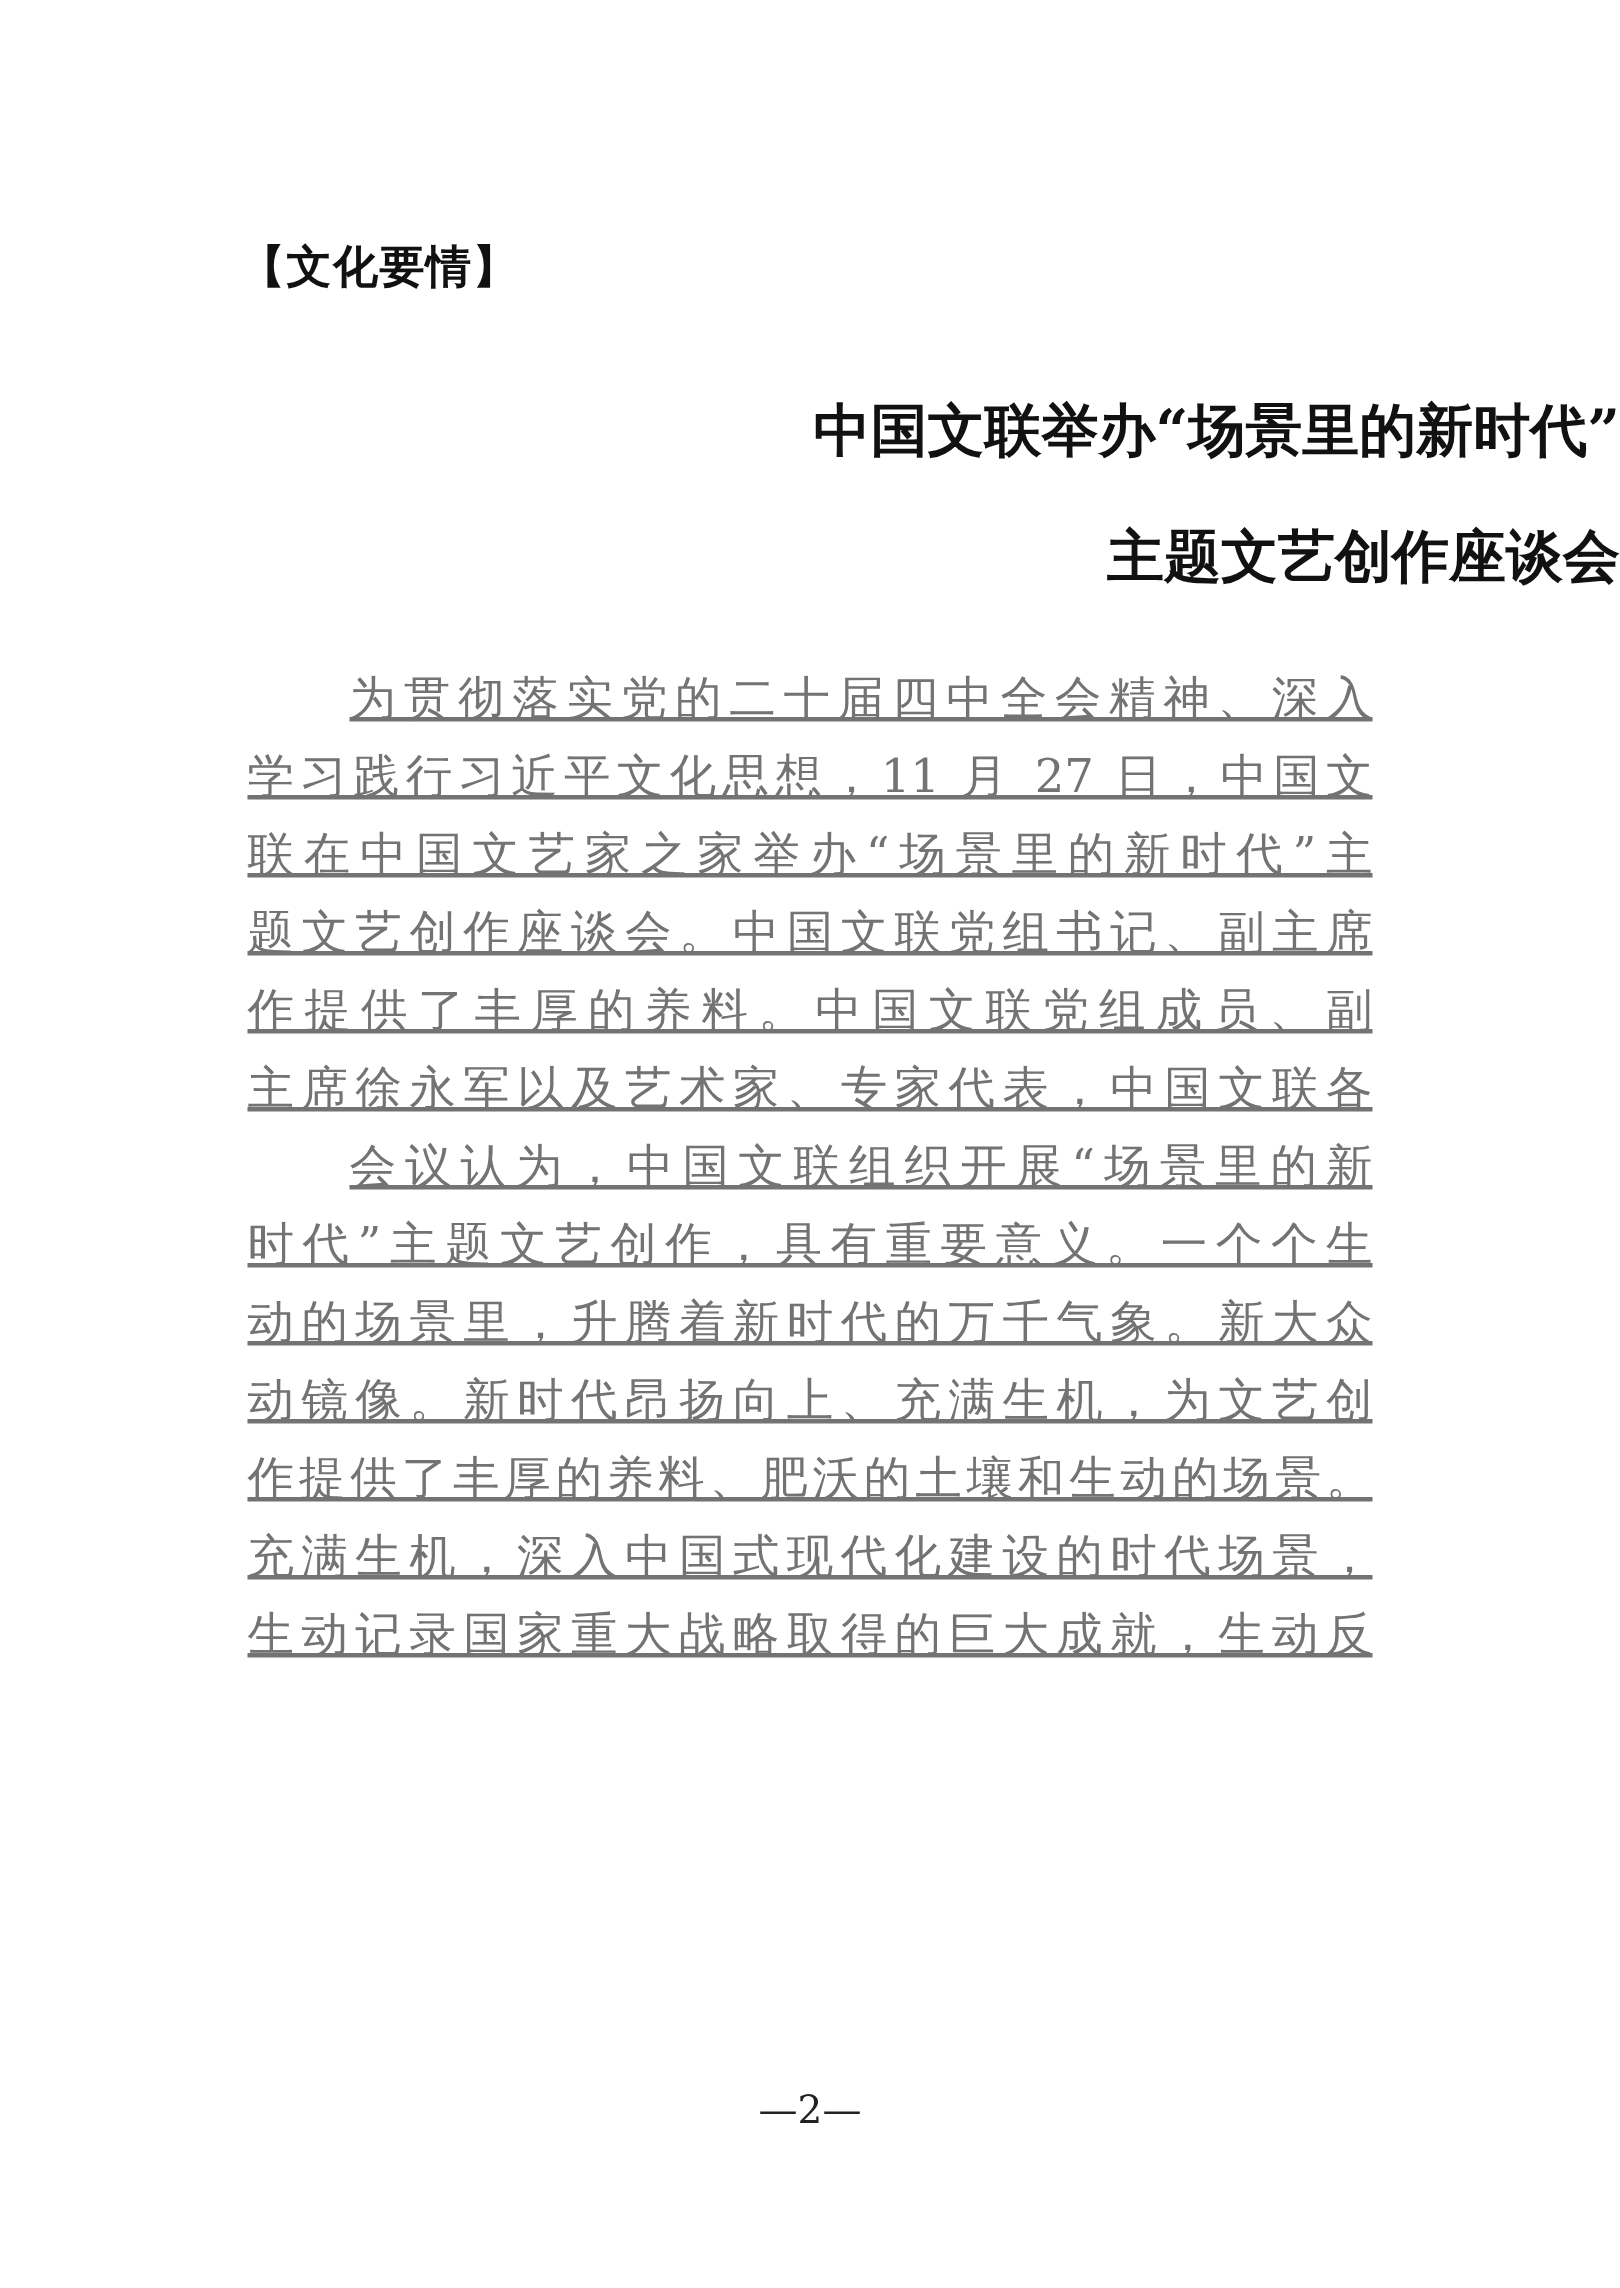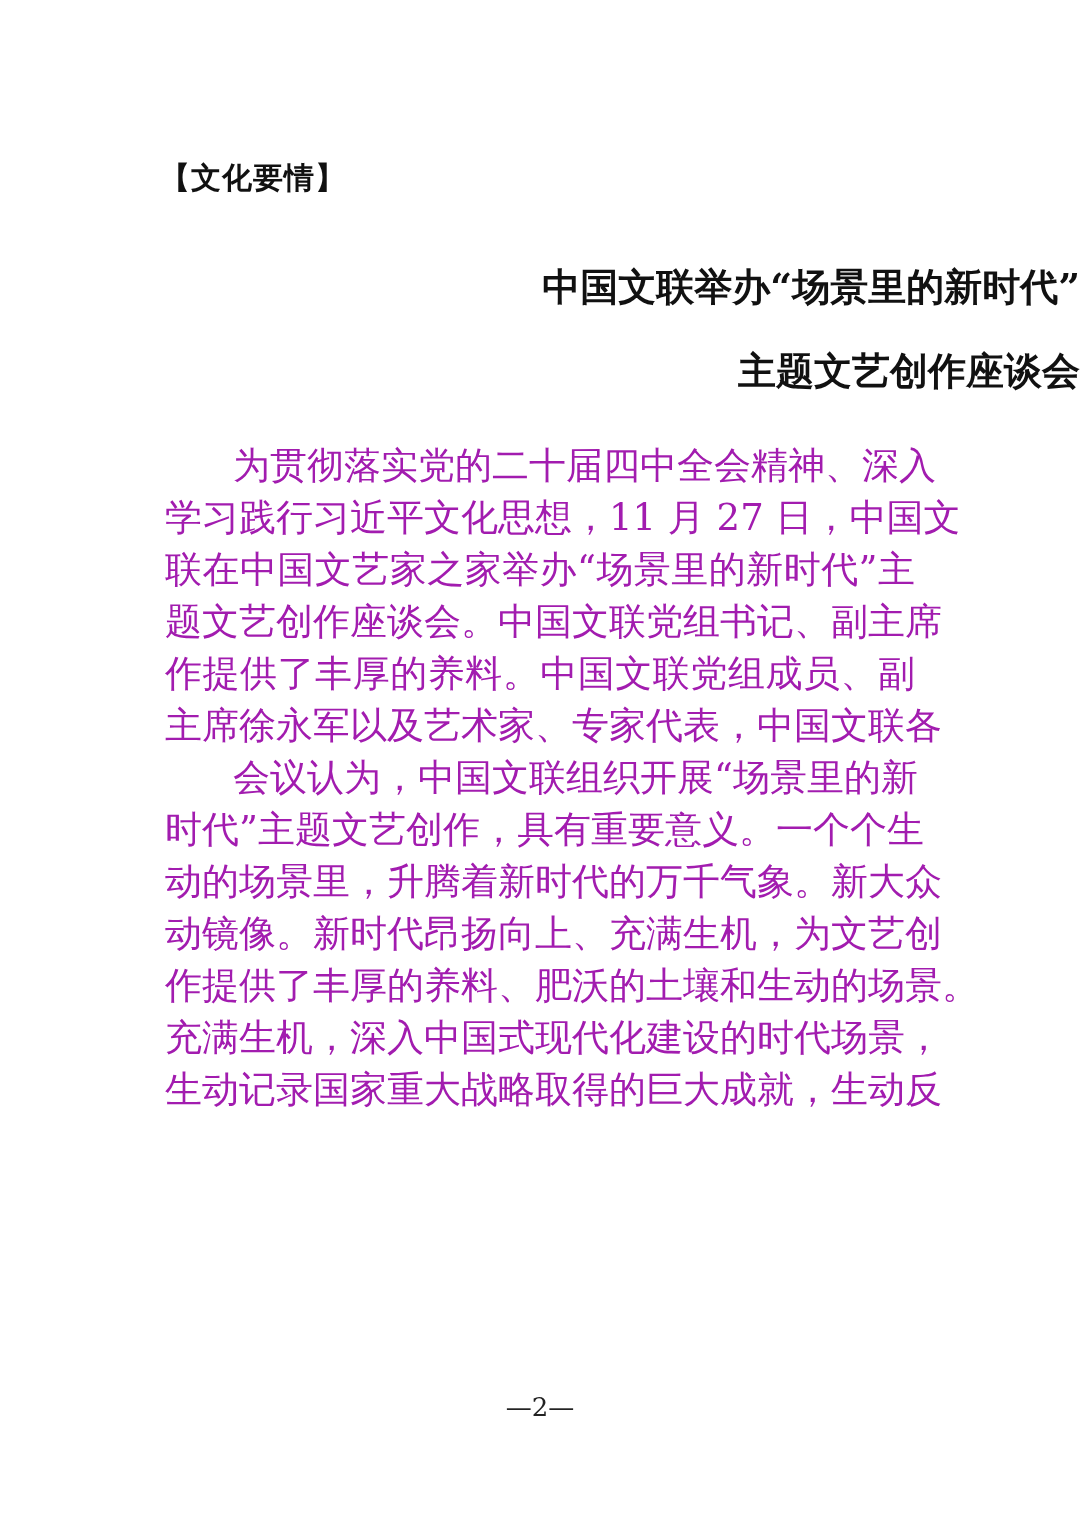"为贯彻落实党的二十届四中全会精神、深入" .line { color: #a21caf -> #737373; font-size: 37px -> 31px; text-decoration: none -> underline }
